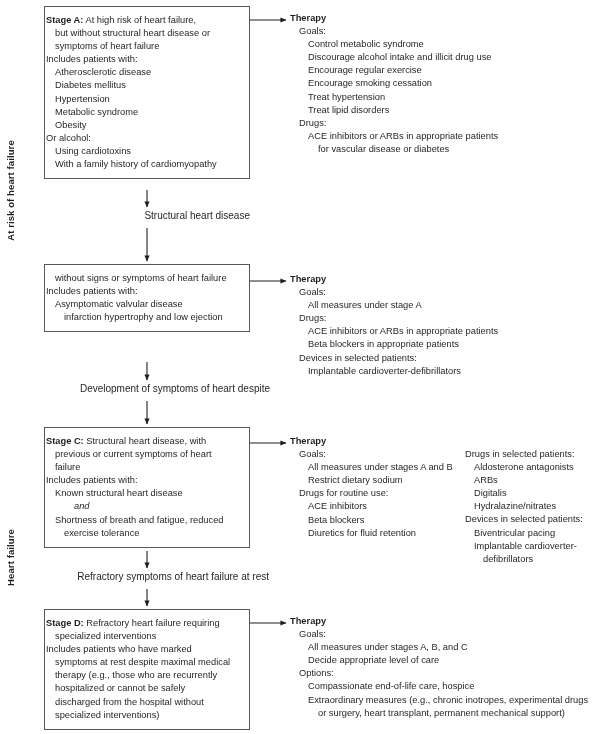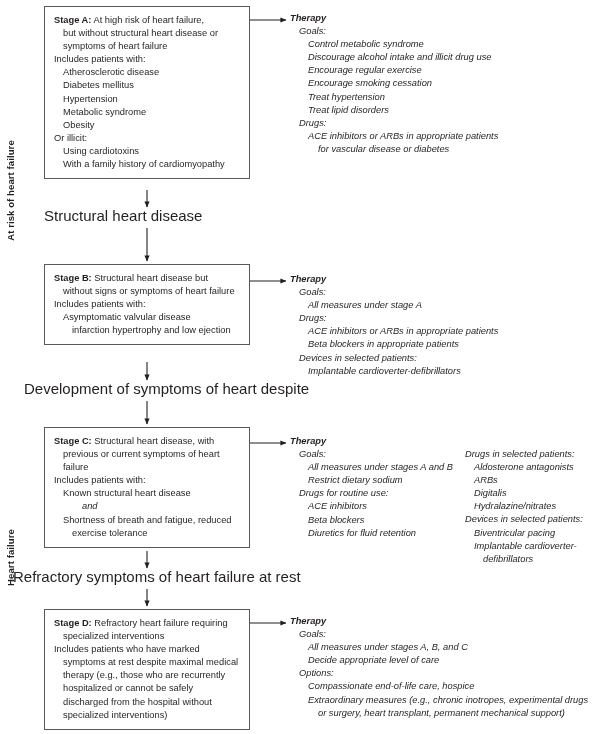"Stage A: At high risk" .stage-box { padding: 7px 8px 7px 9px -> 7px 8px 7px 1px }
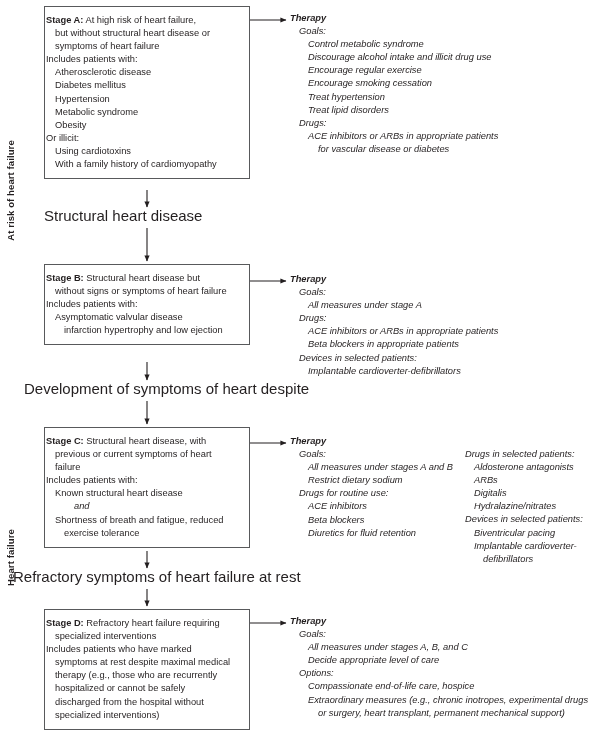"Therapy" .therapy { font-style: italic -> none }
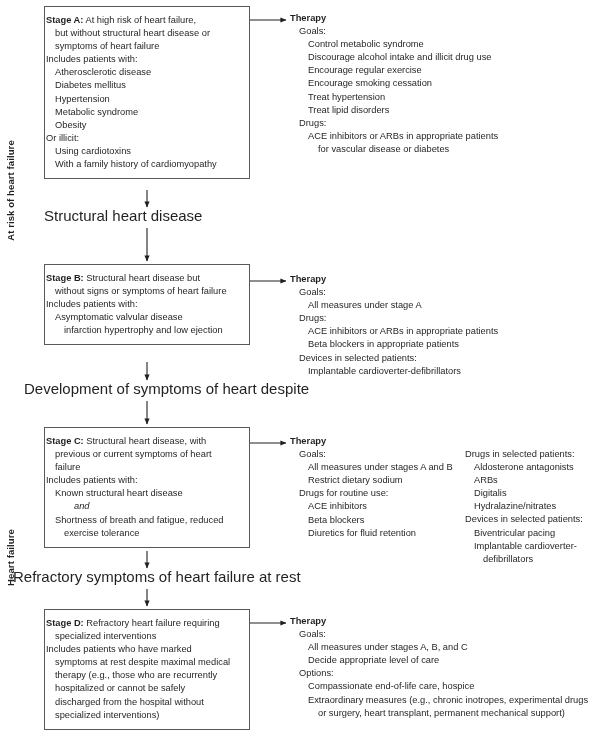"Or illicit:" div.ln { text: illicit -> alcohol }
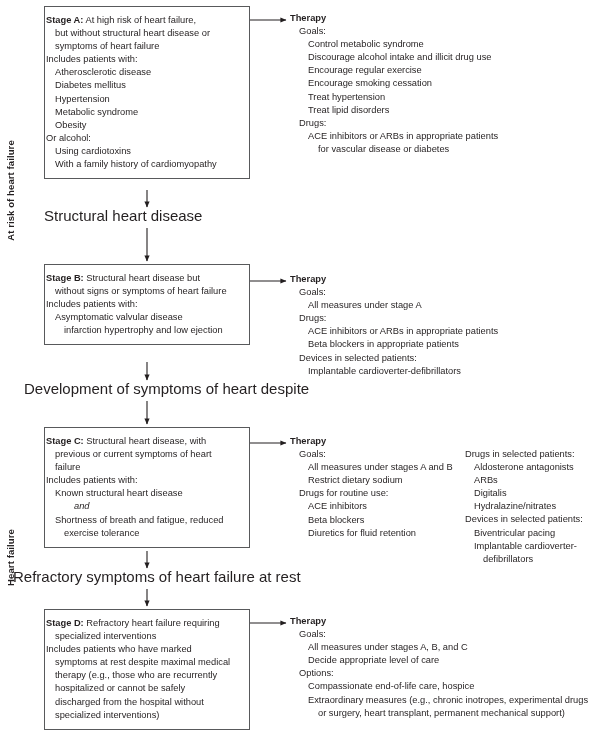"Structural heart disease" .conn-label { font-size: 15px -> 10px; text-align: left -> right }
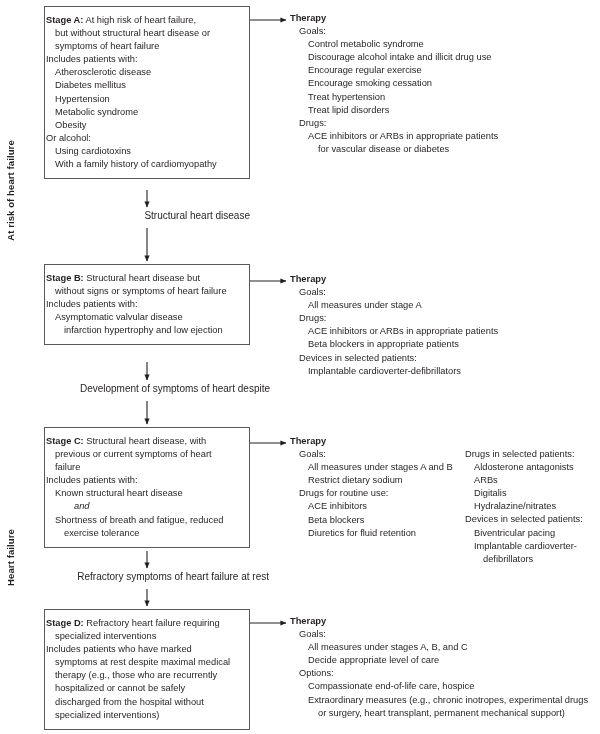"Stage B: Structural heart disease" div.ln { html: <div><b>Stage B:</b> Structural heart disease but</div> -> none }
